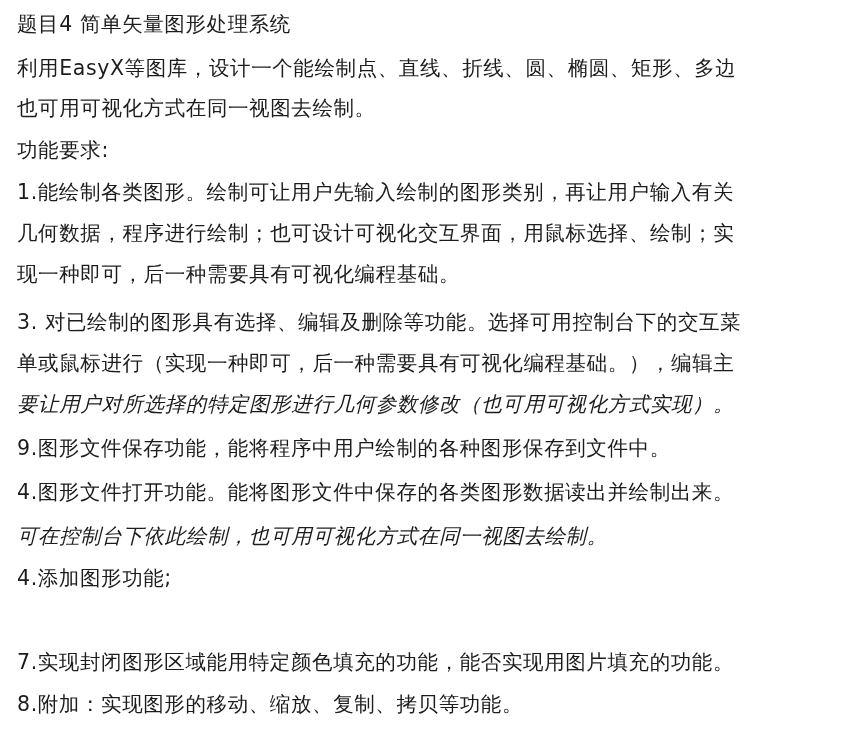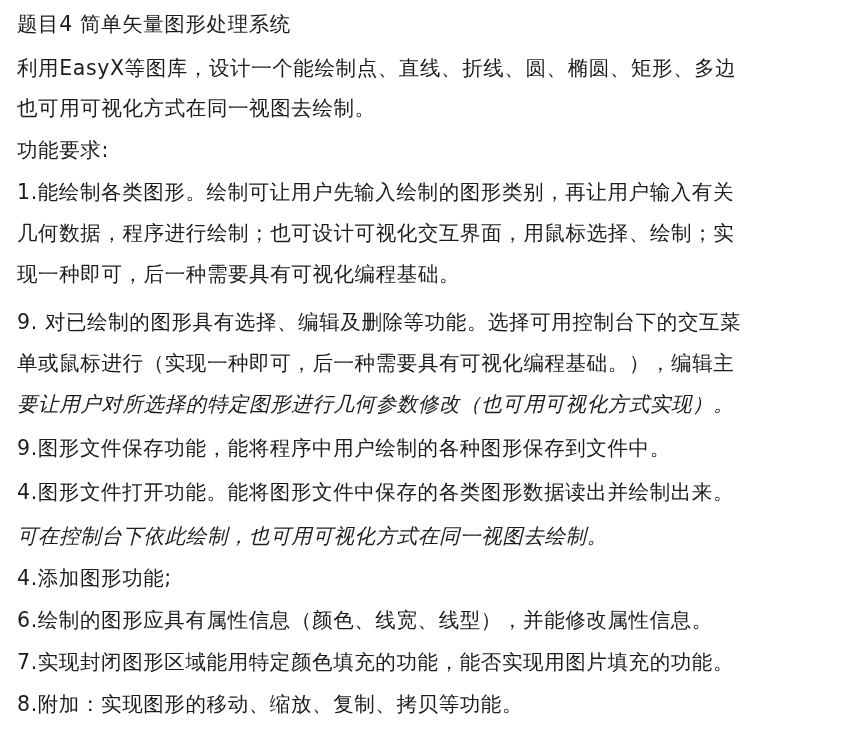"9. 对已绘制的图形具有选择、编辑及删除等功能。选择可用控制台下的交互菜" div.line { text: 9 -> 3 }
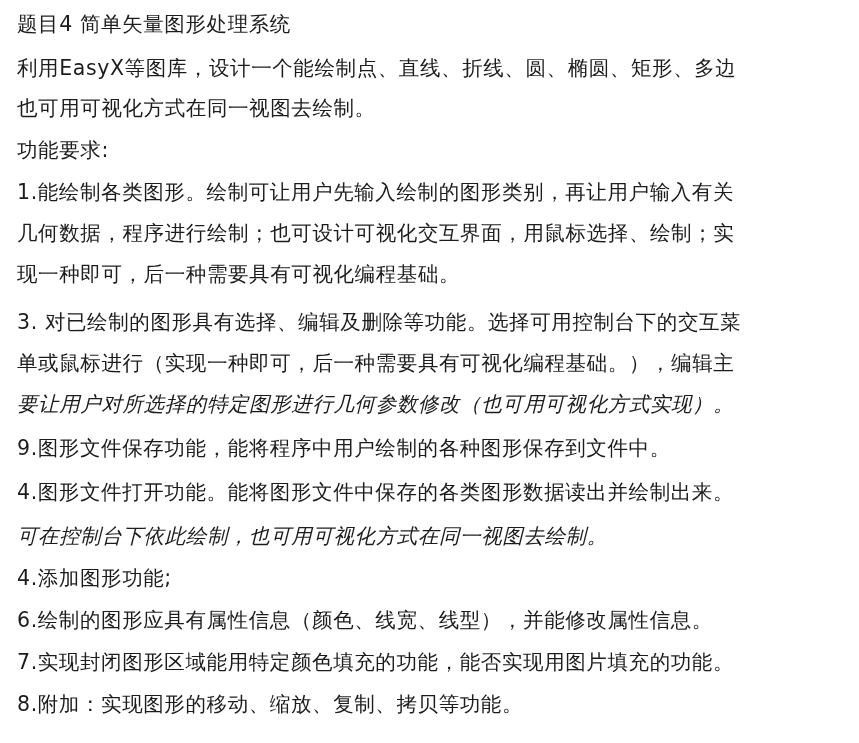"6.绘制的图形应具有属性信息（颜色、线宽、线型），并能修改属性信息。" div.line { html: <div>6.绘制的图形应具有属性信息（颜色、线宽、线型），并能修改属性信息。</div> -> none }
